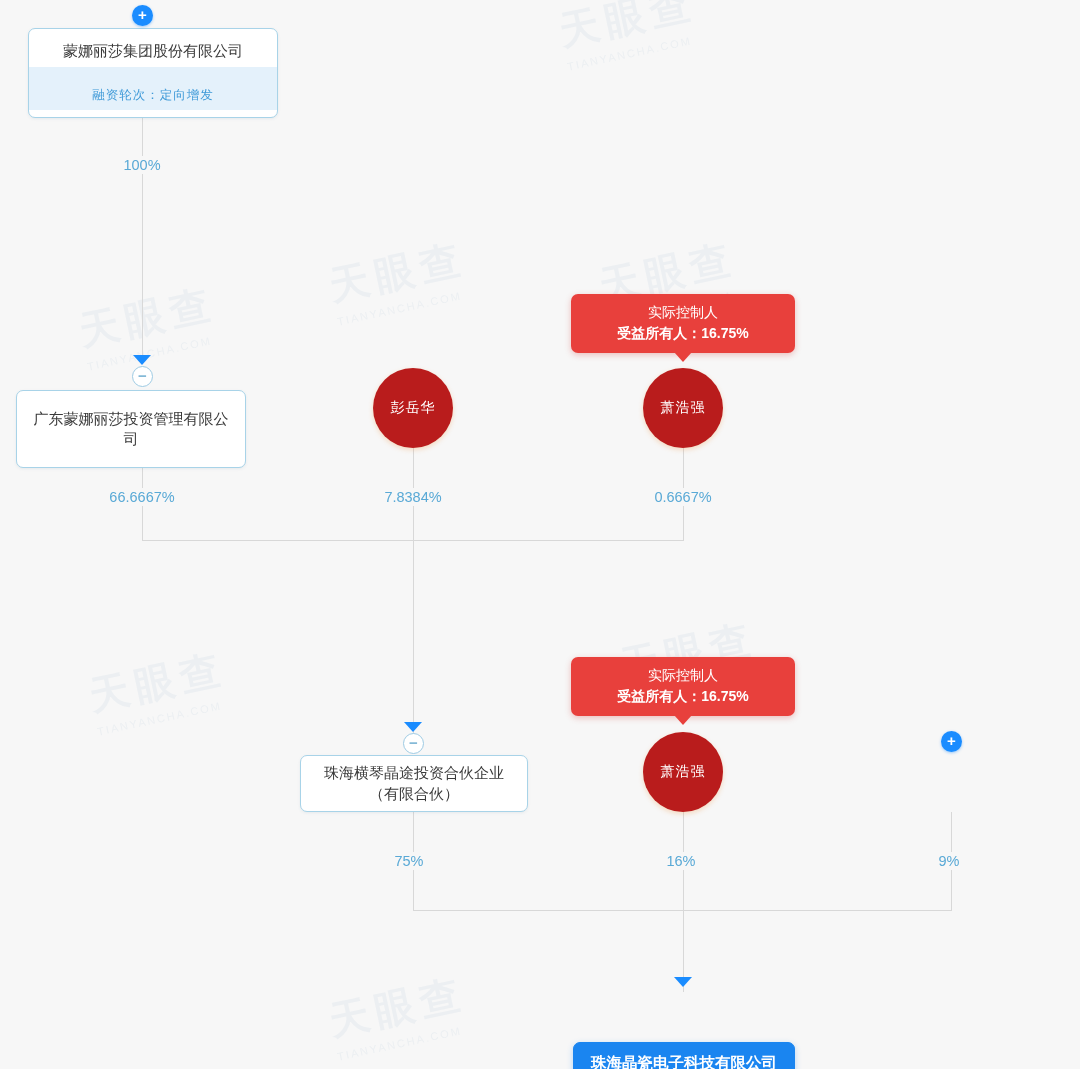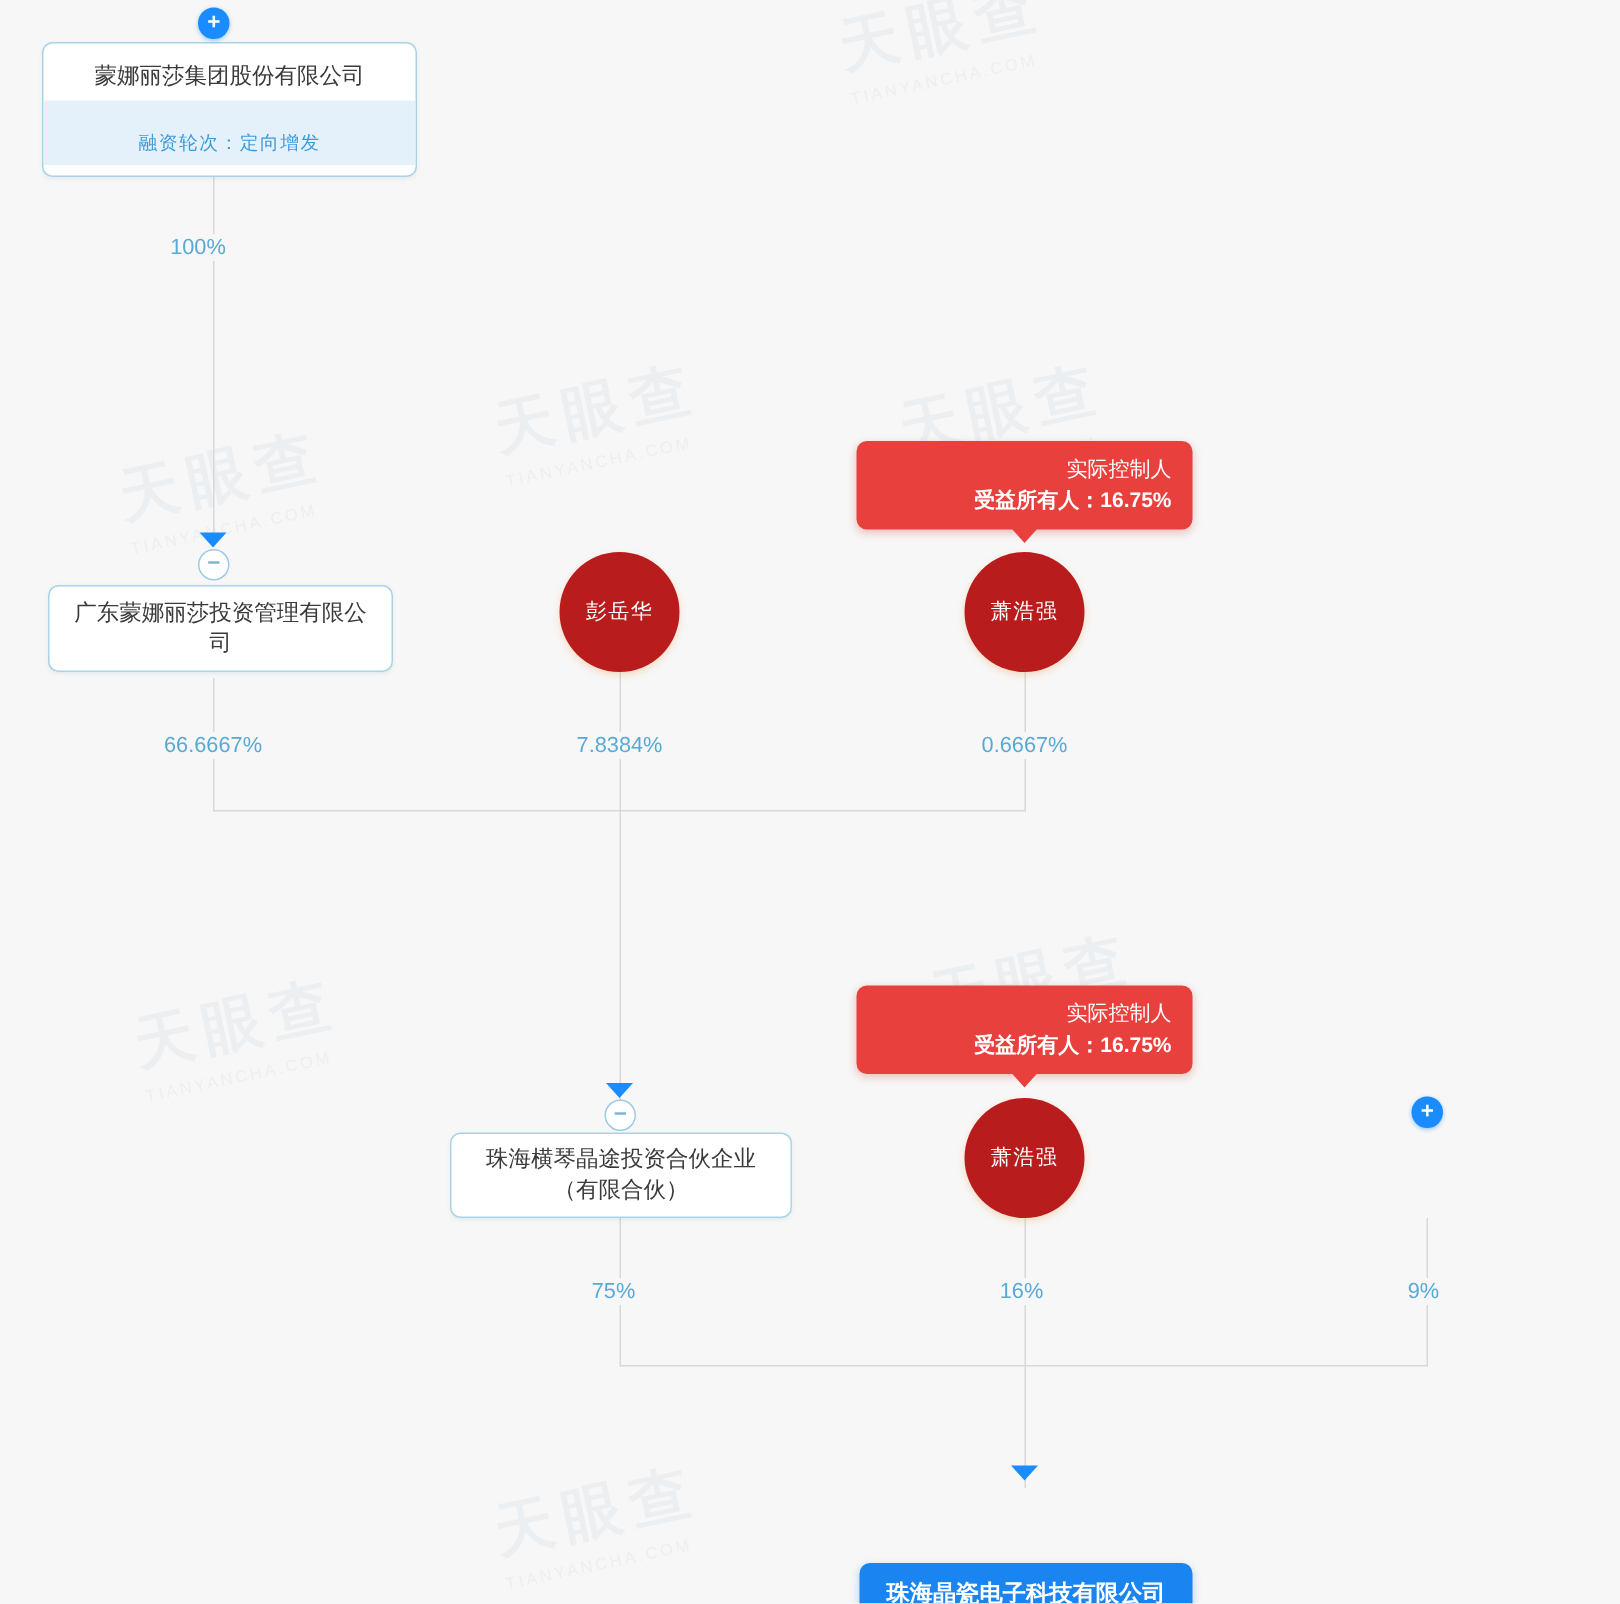"100%" div.pct { left: 132px -> 142px }
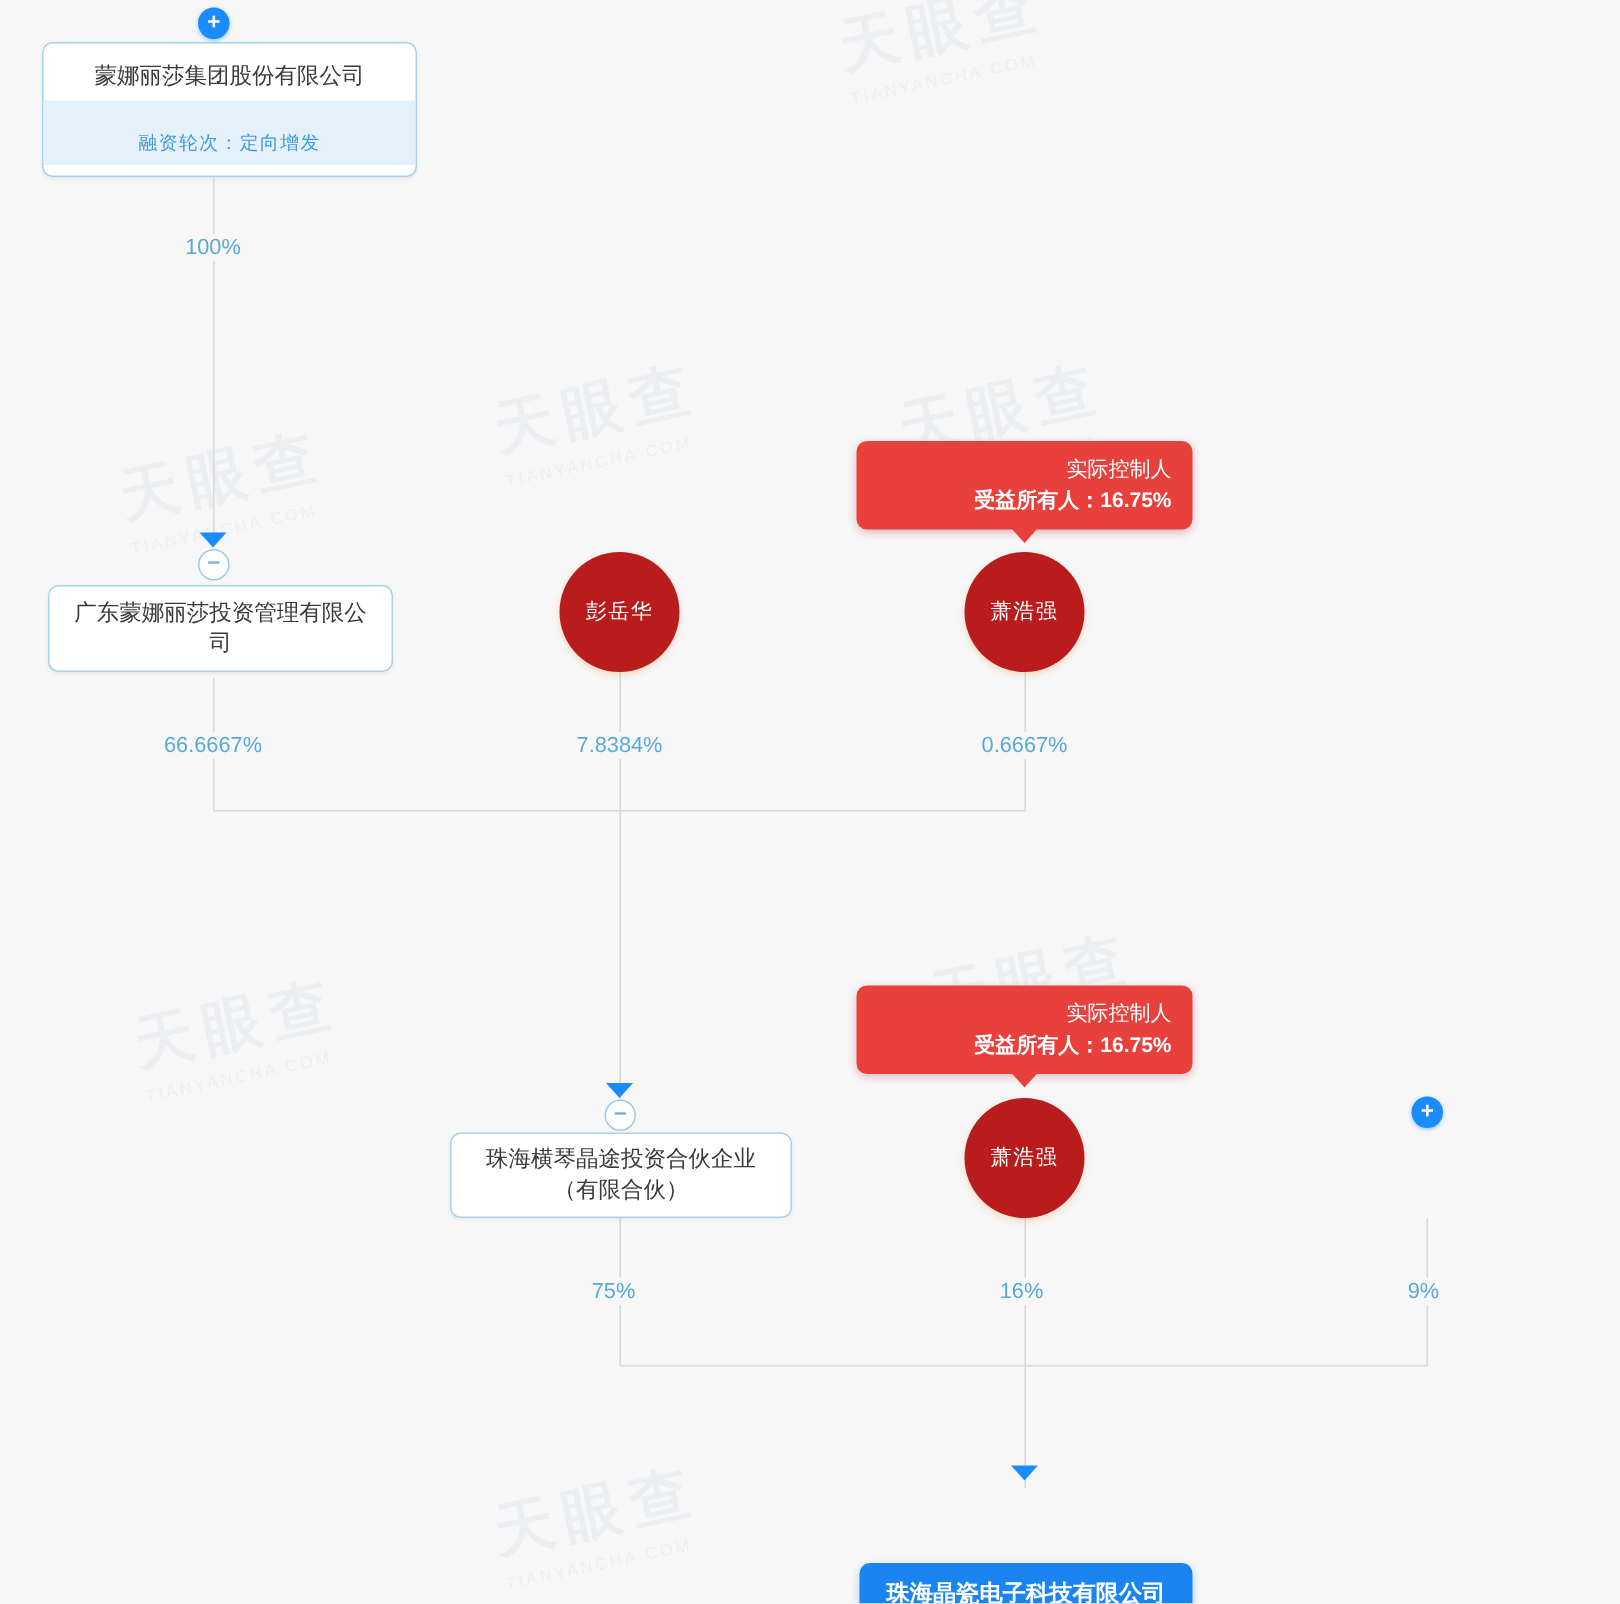"实际控制人" .tip { text-align: right -> center }
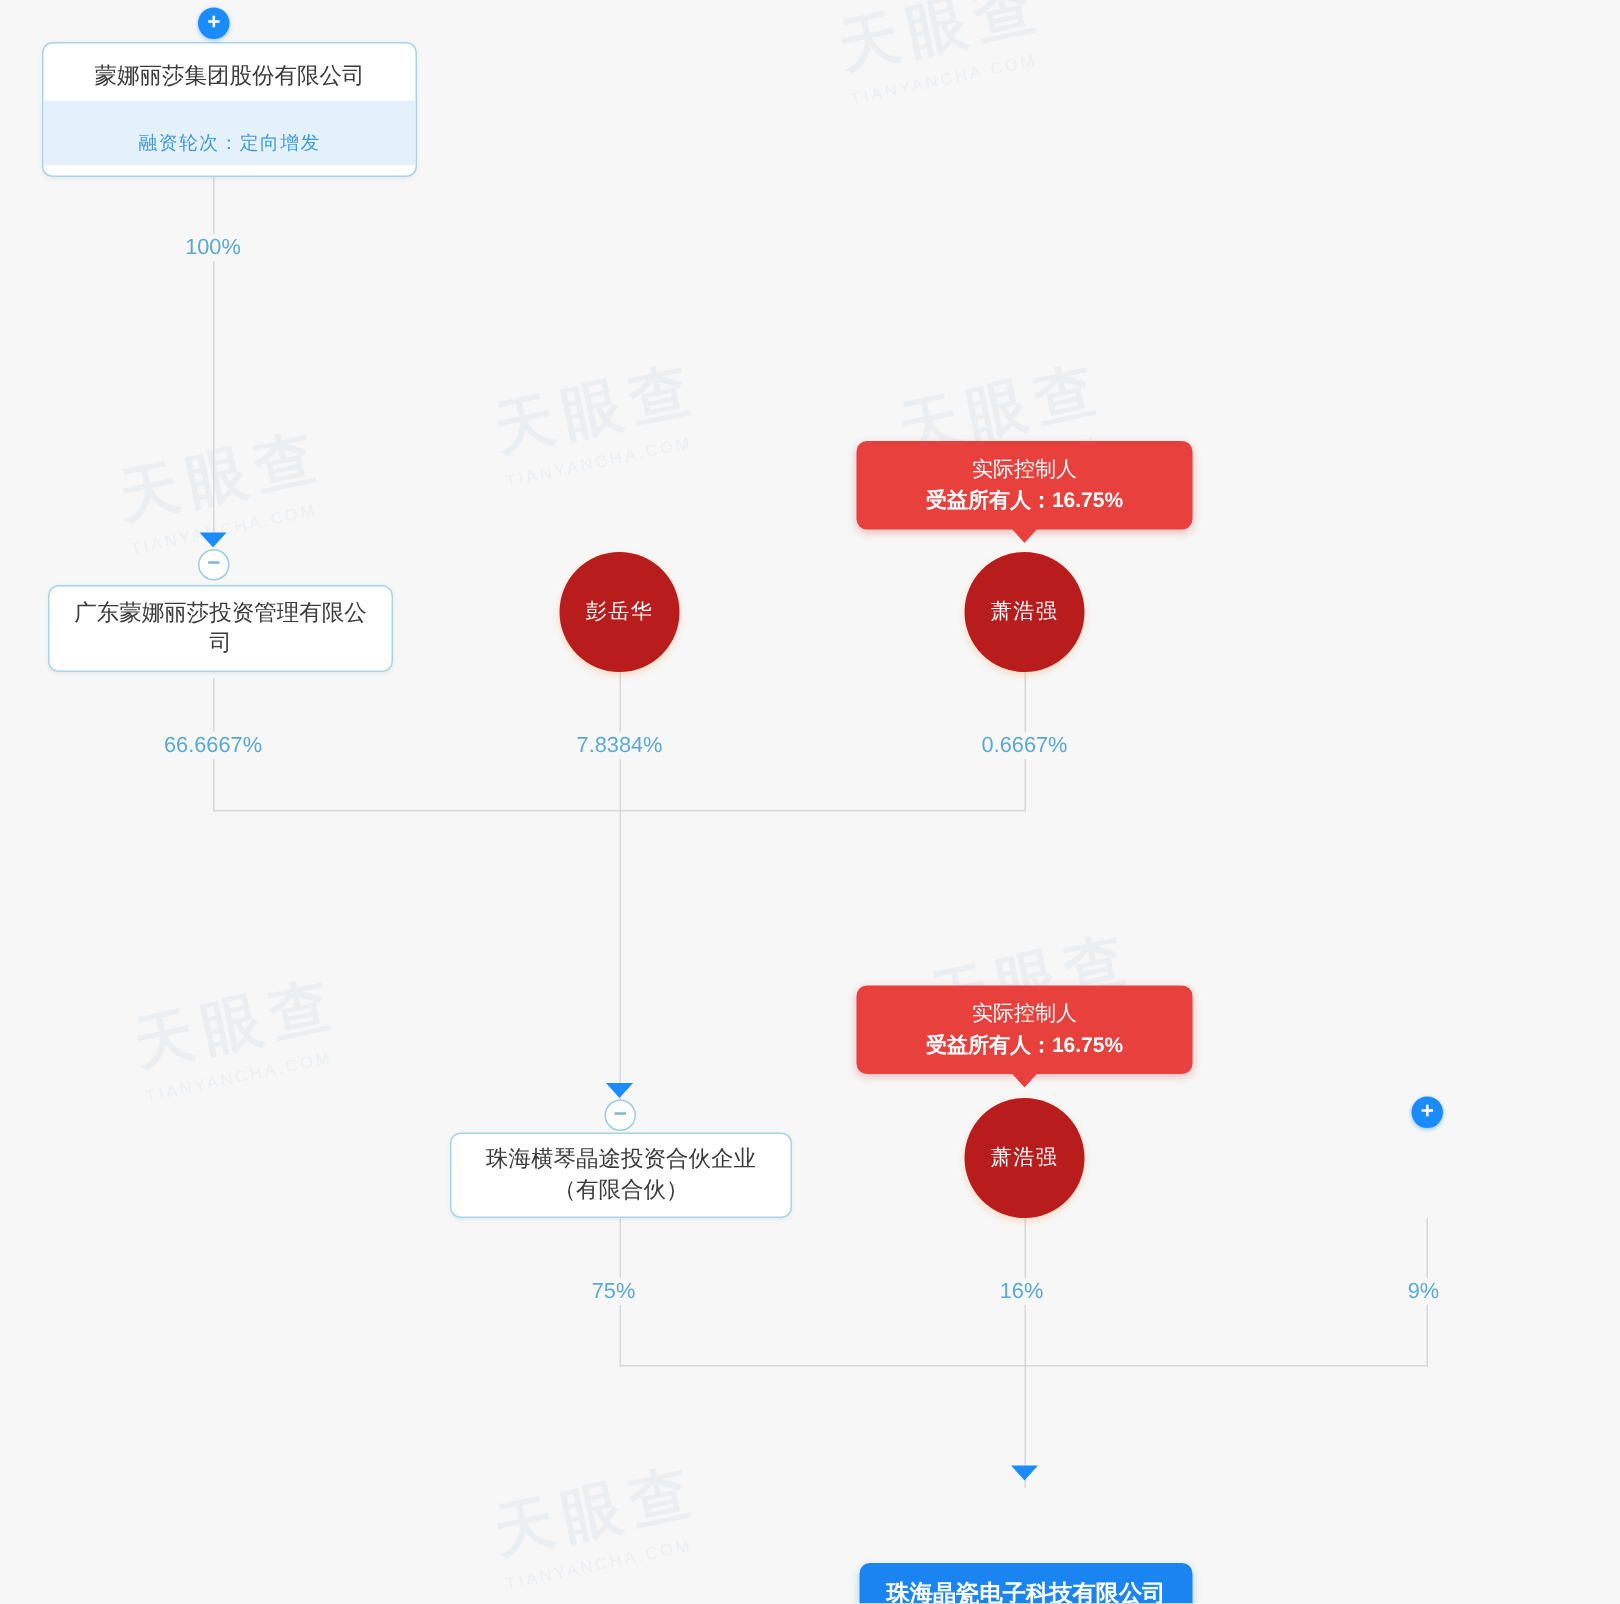"广东蒙娜丽莎投资管理有限公司" div.node { height: 58px -> 78px; left: 32px -> 16px }
